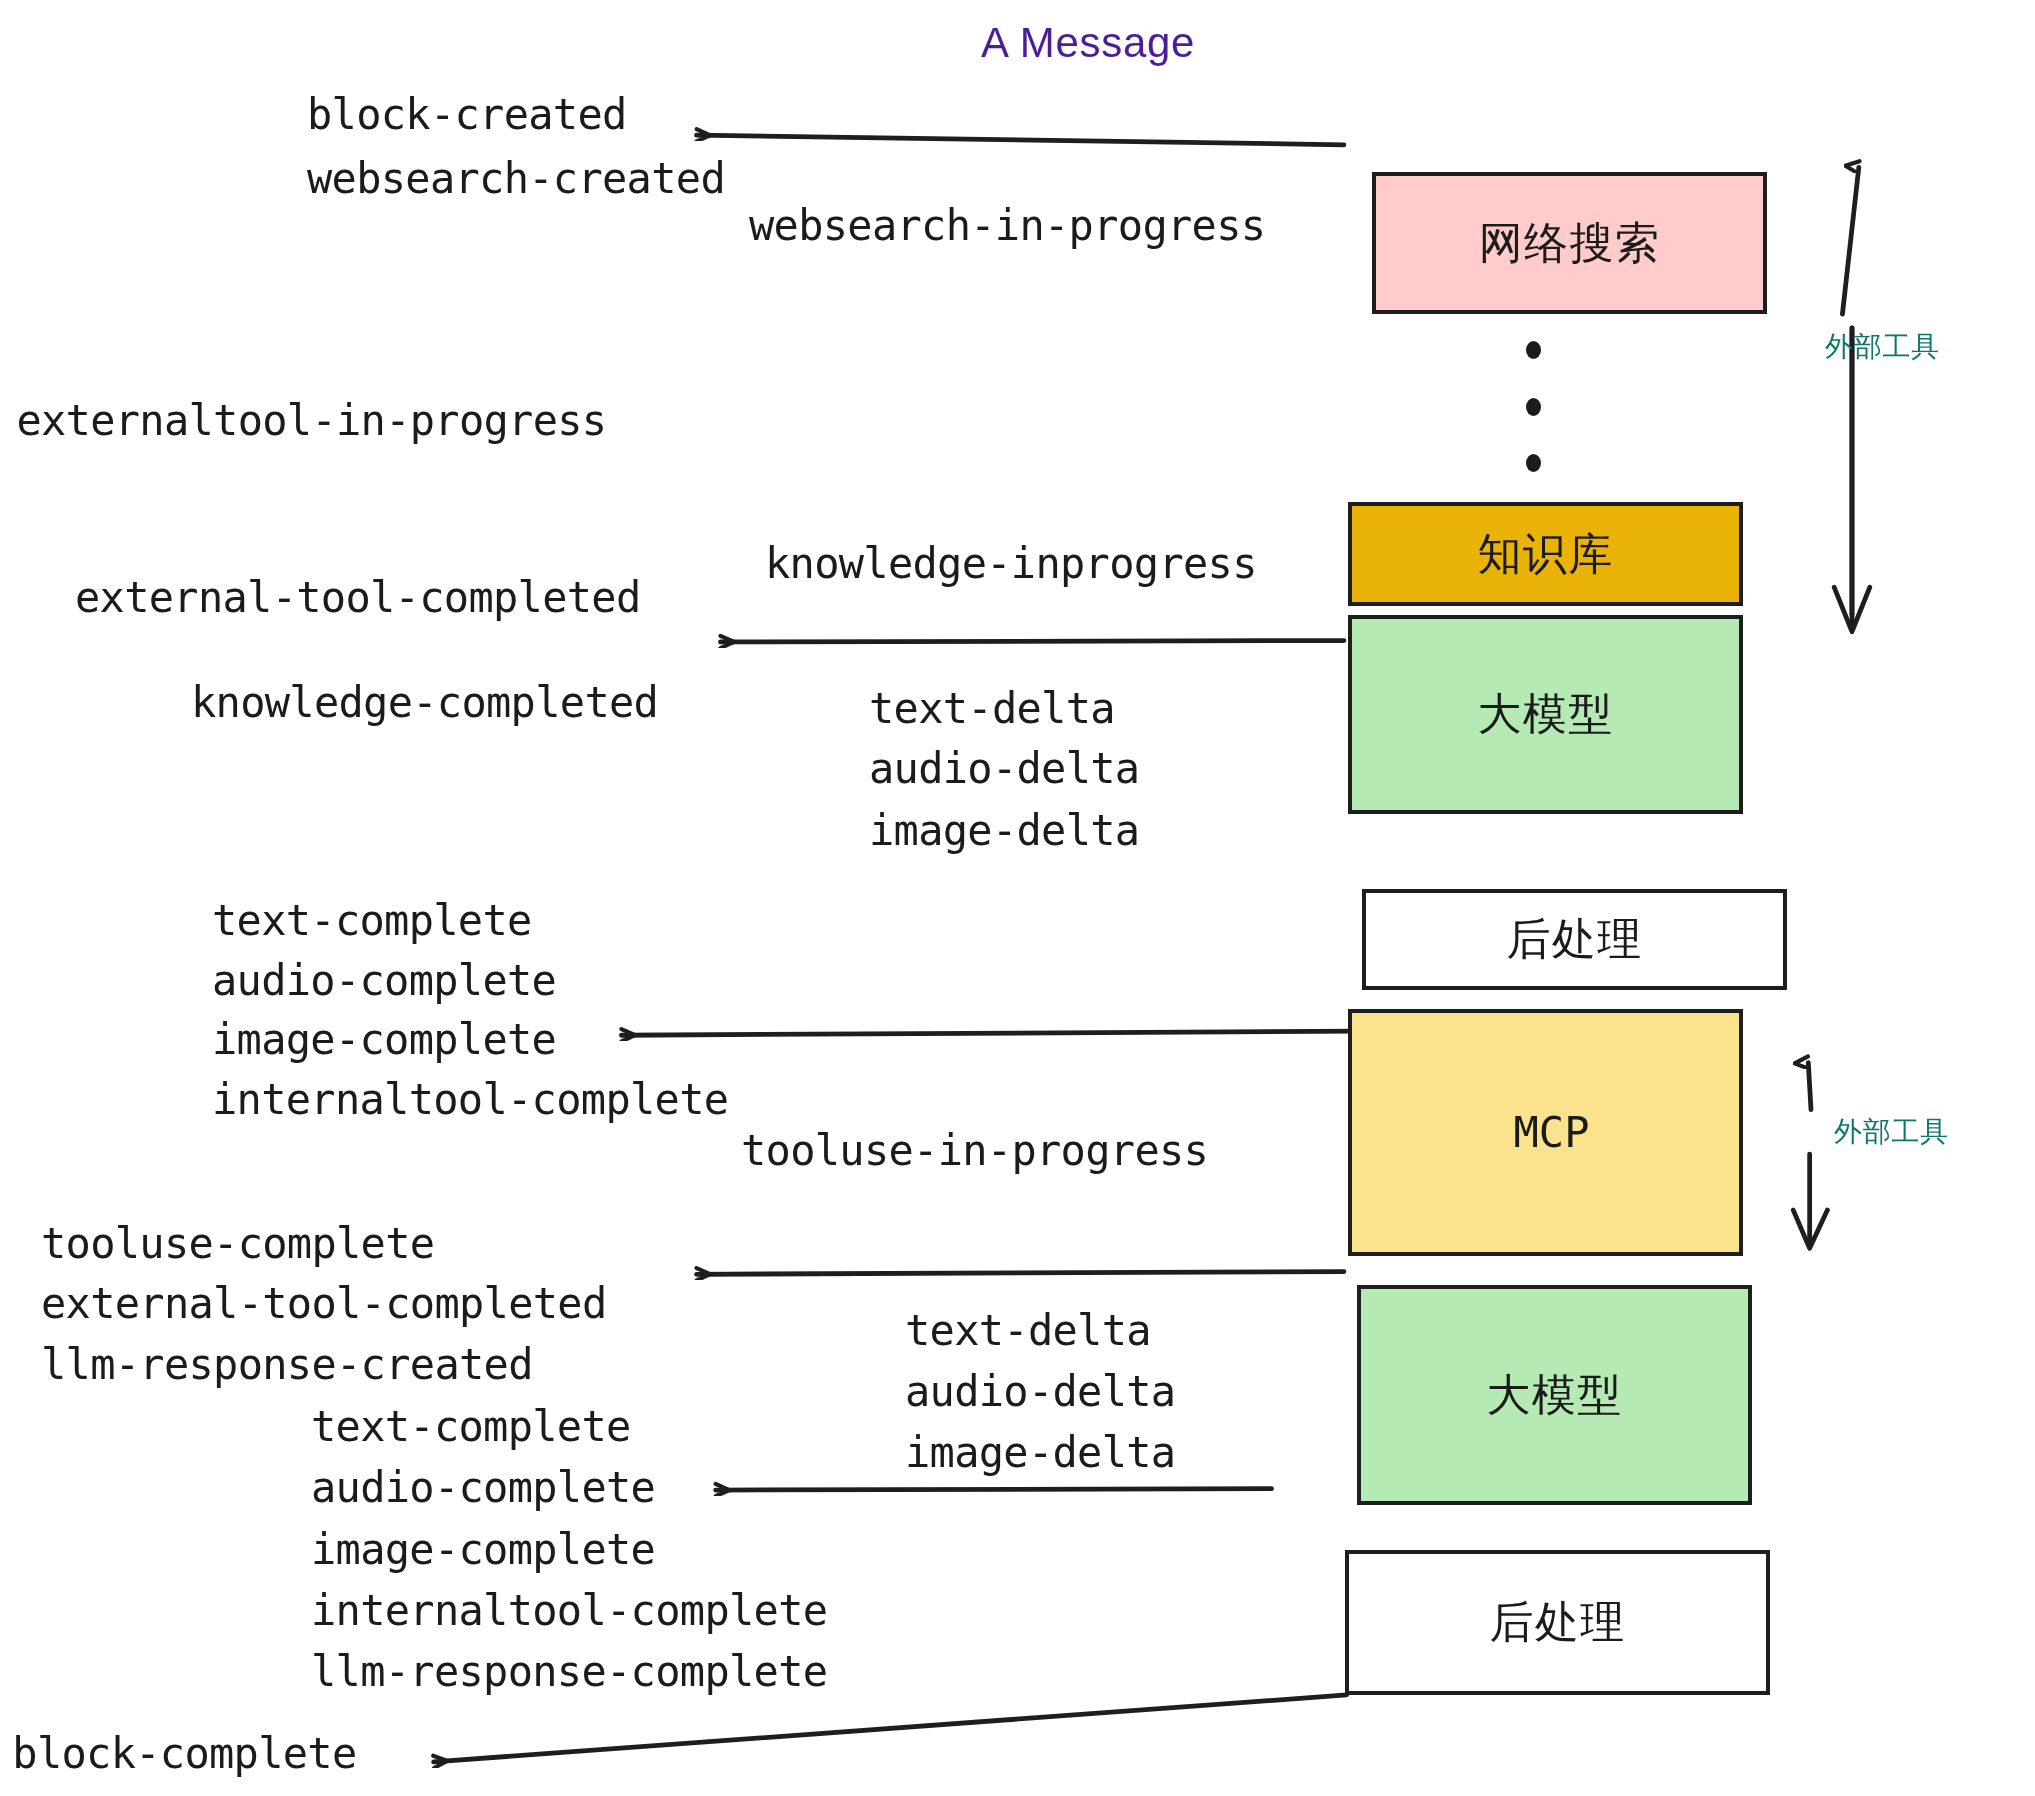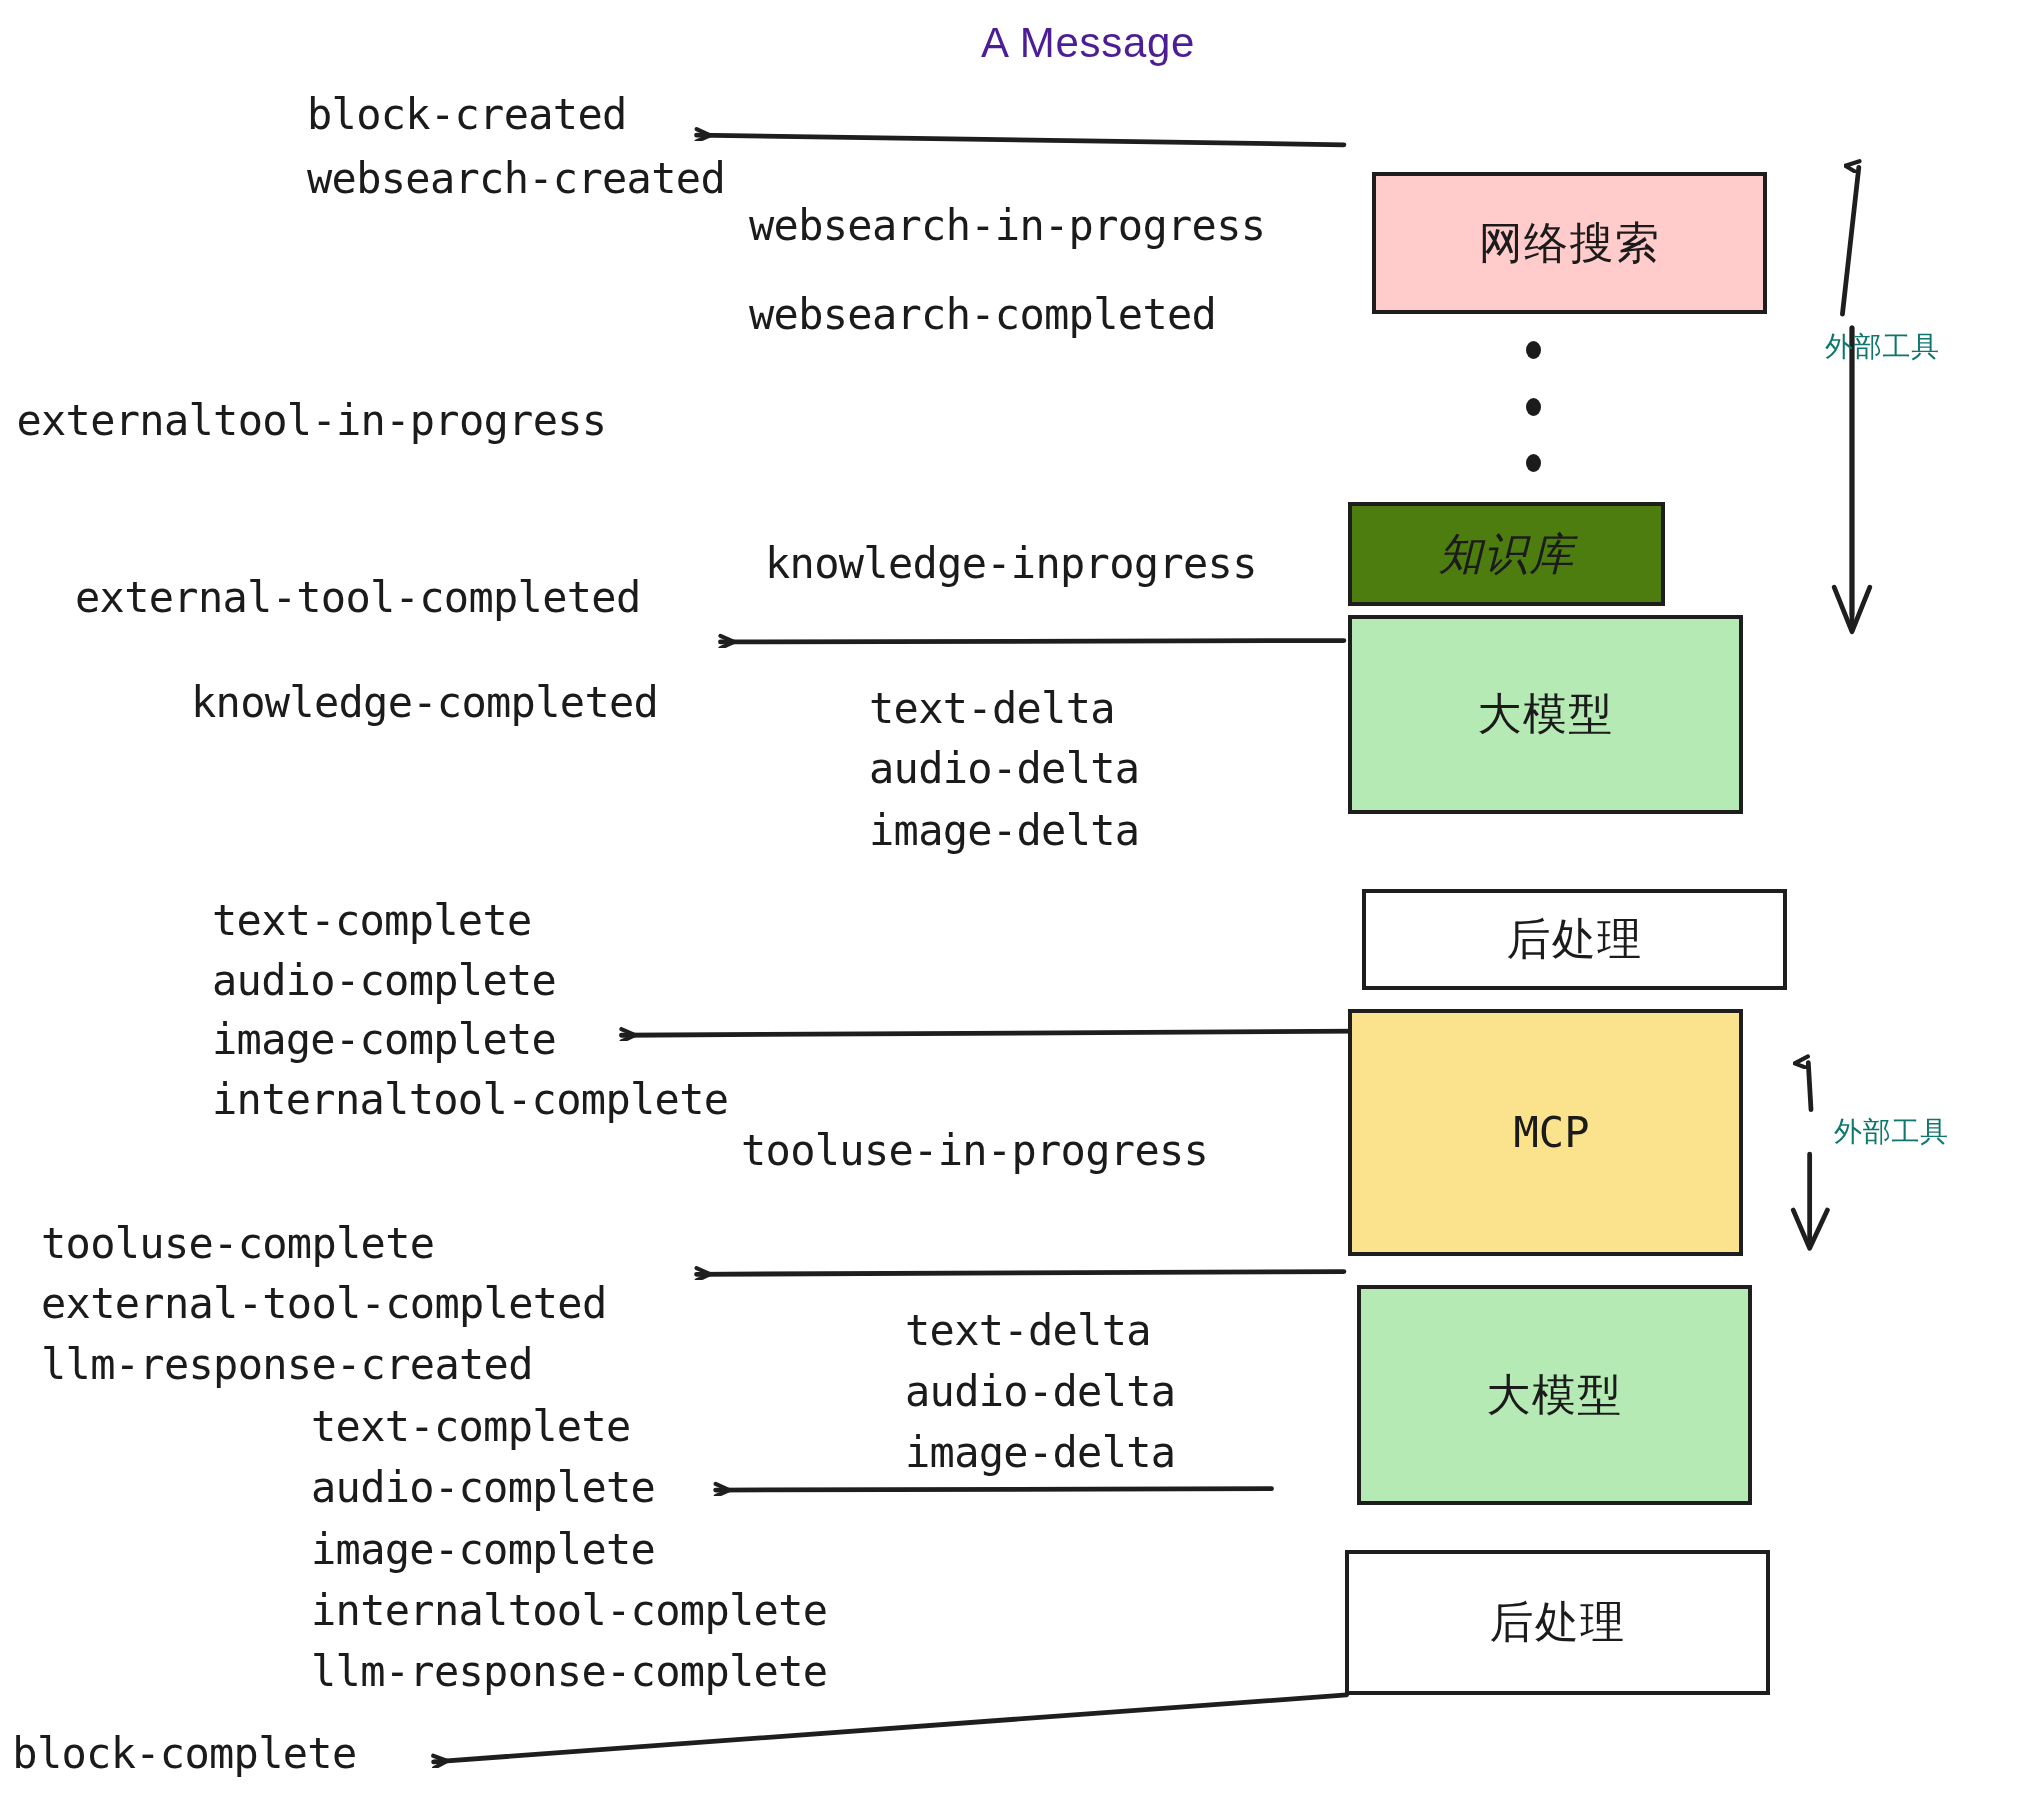"websearch-completed" div.evt { html: <div>websearch-completed</div> -> none }
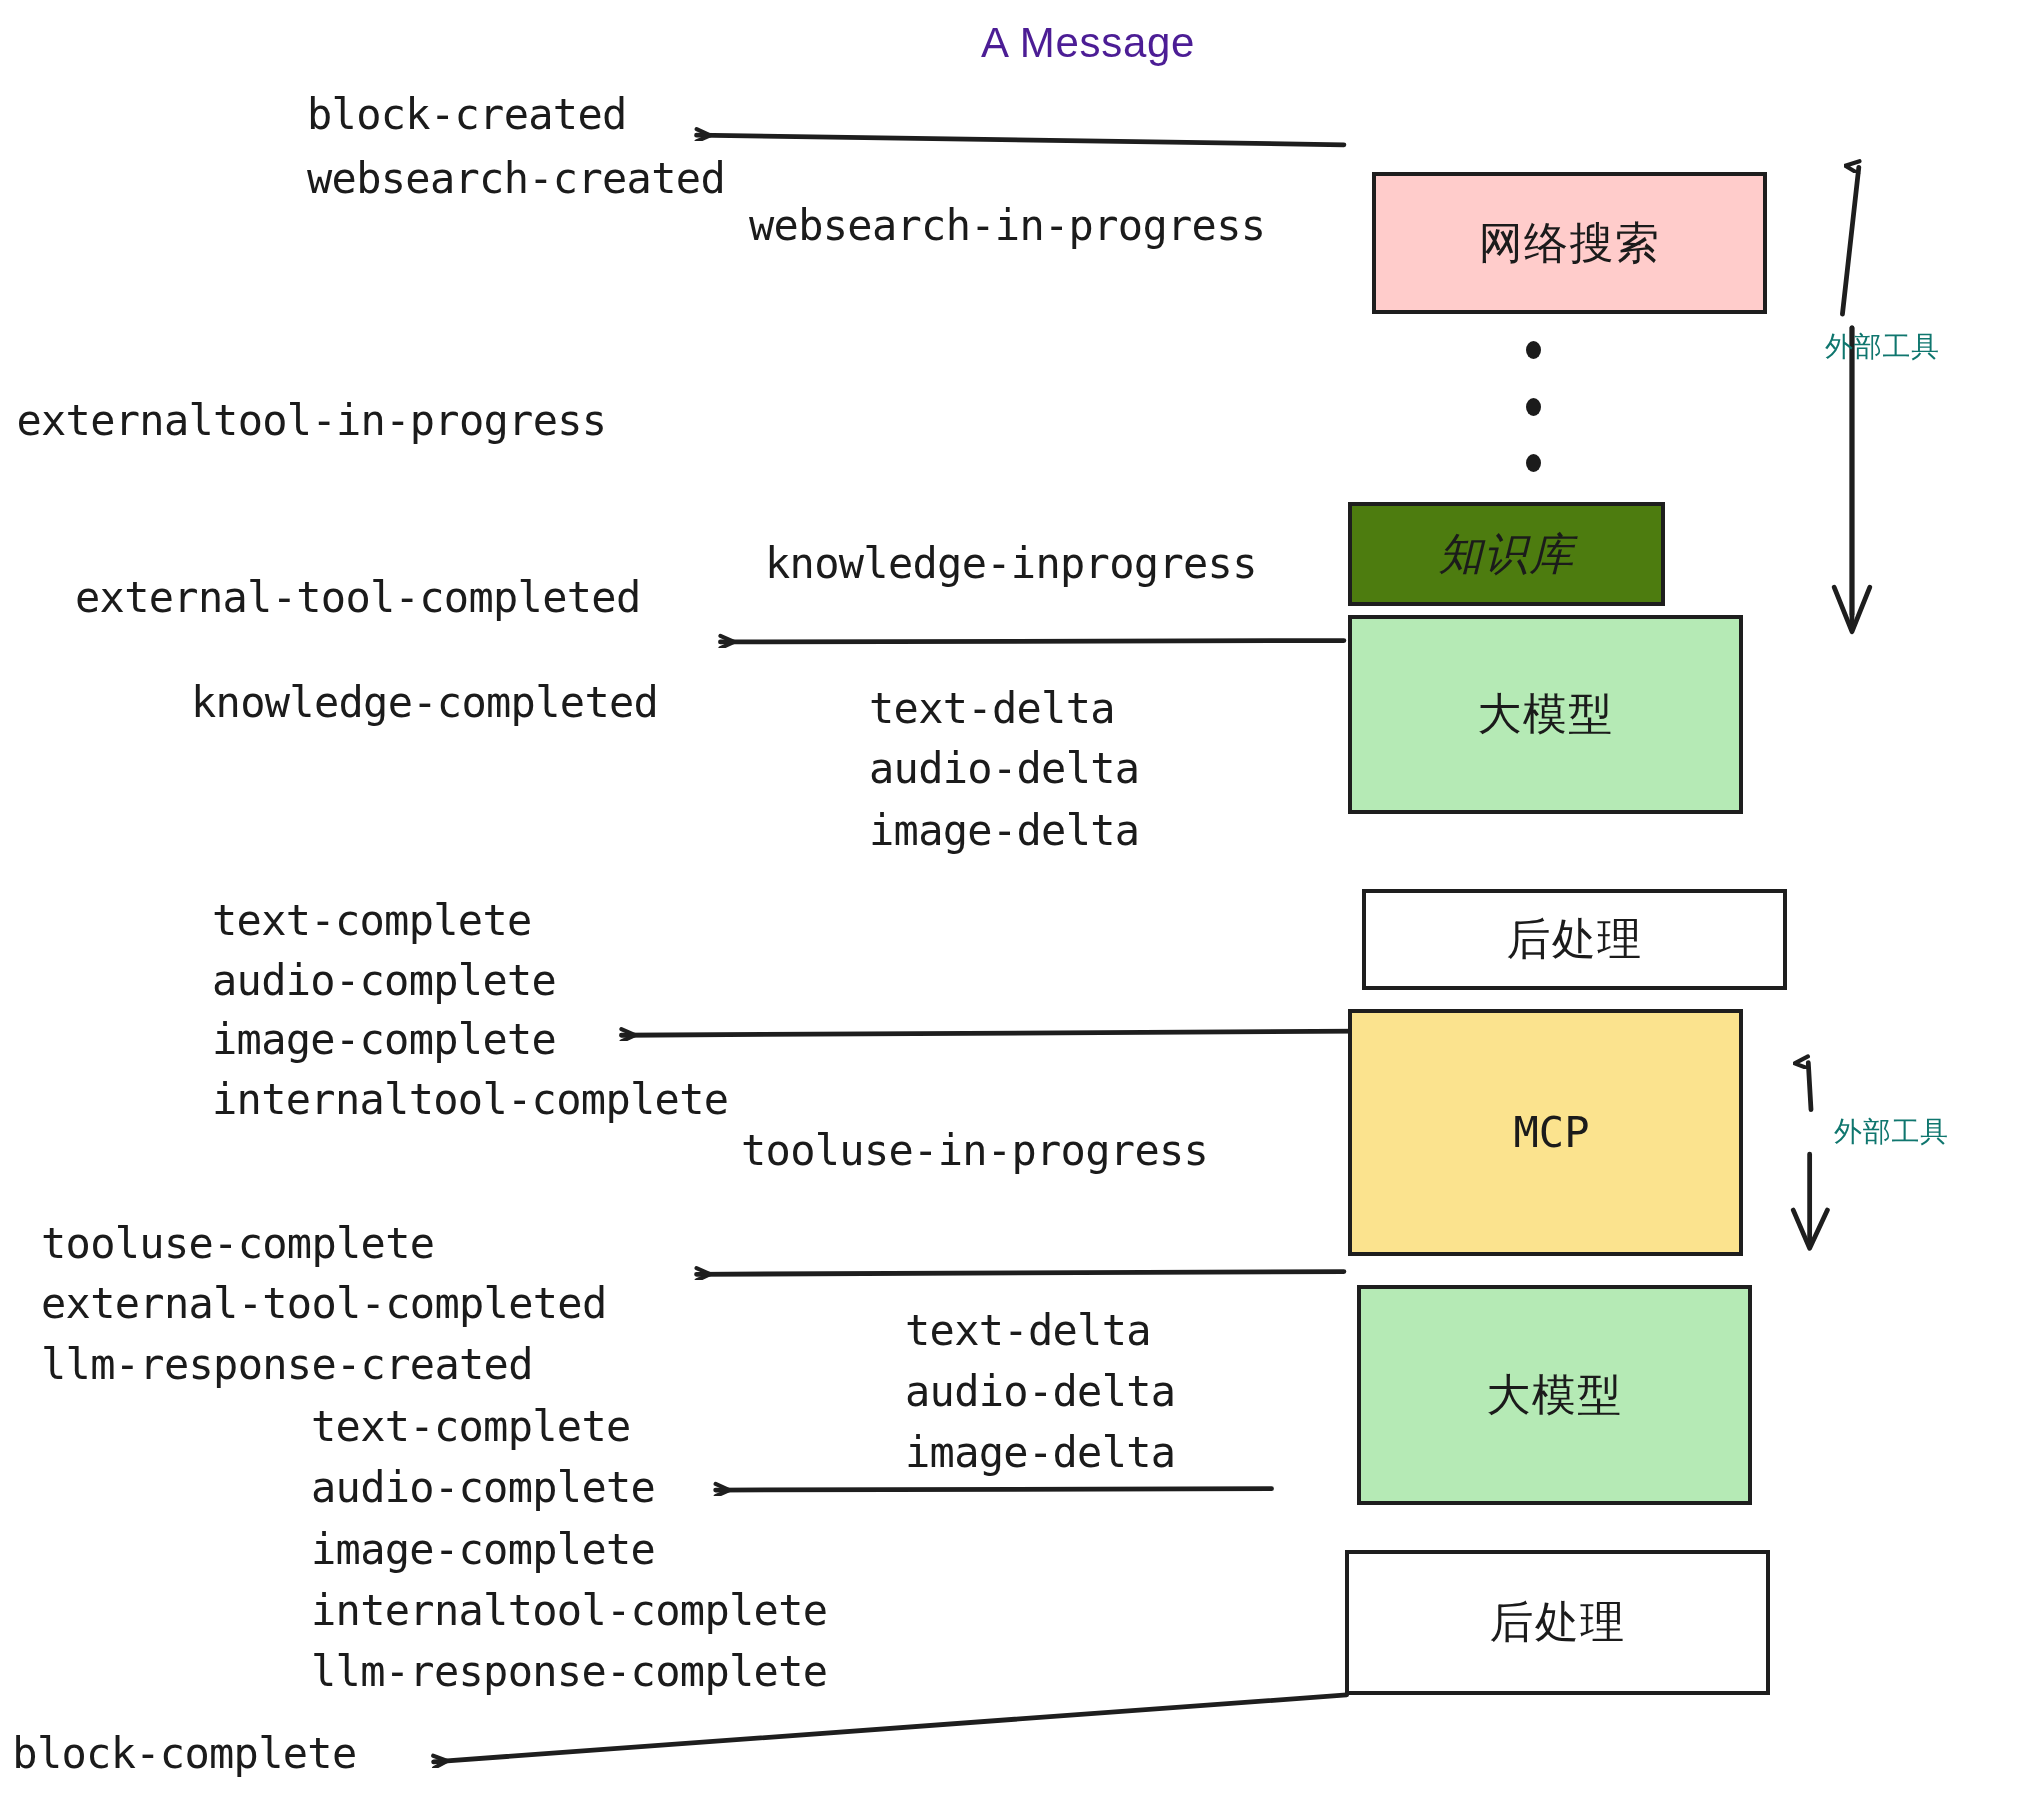"知识库" div.node { background: #4d7c0f -> #eab308; font-style: italic -> none; width: 317px -> 395px }
